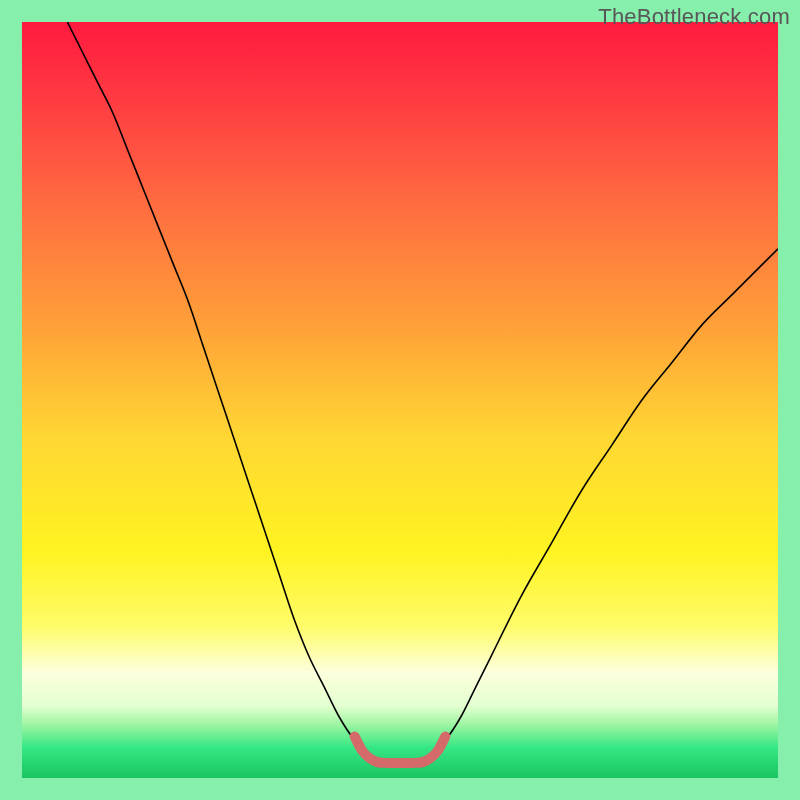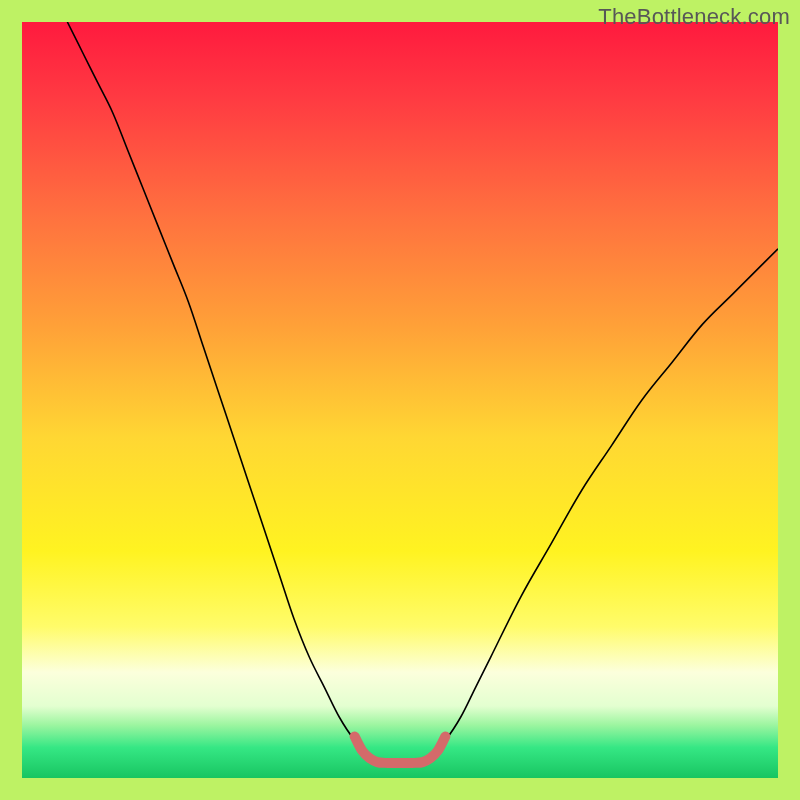"TheBottleneck.com" .frame { background: #bef264 -> #86efac }
